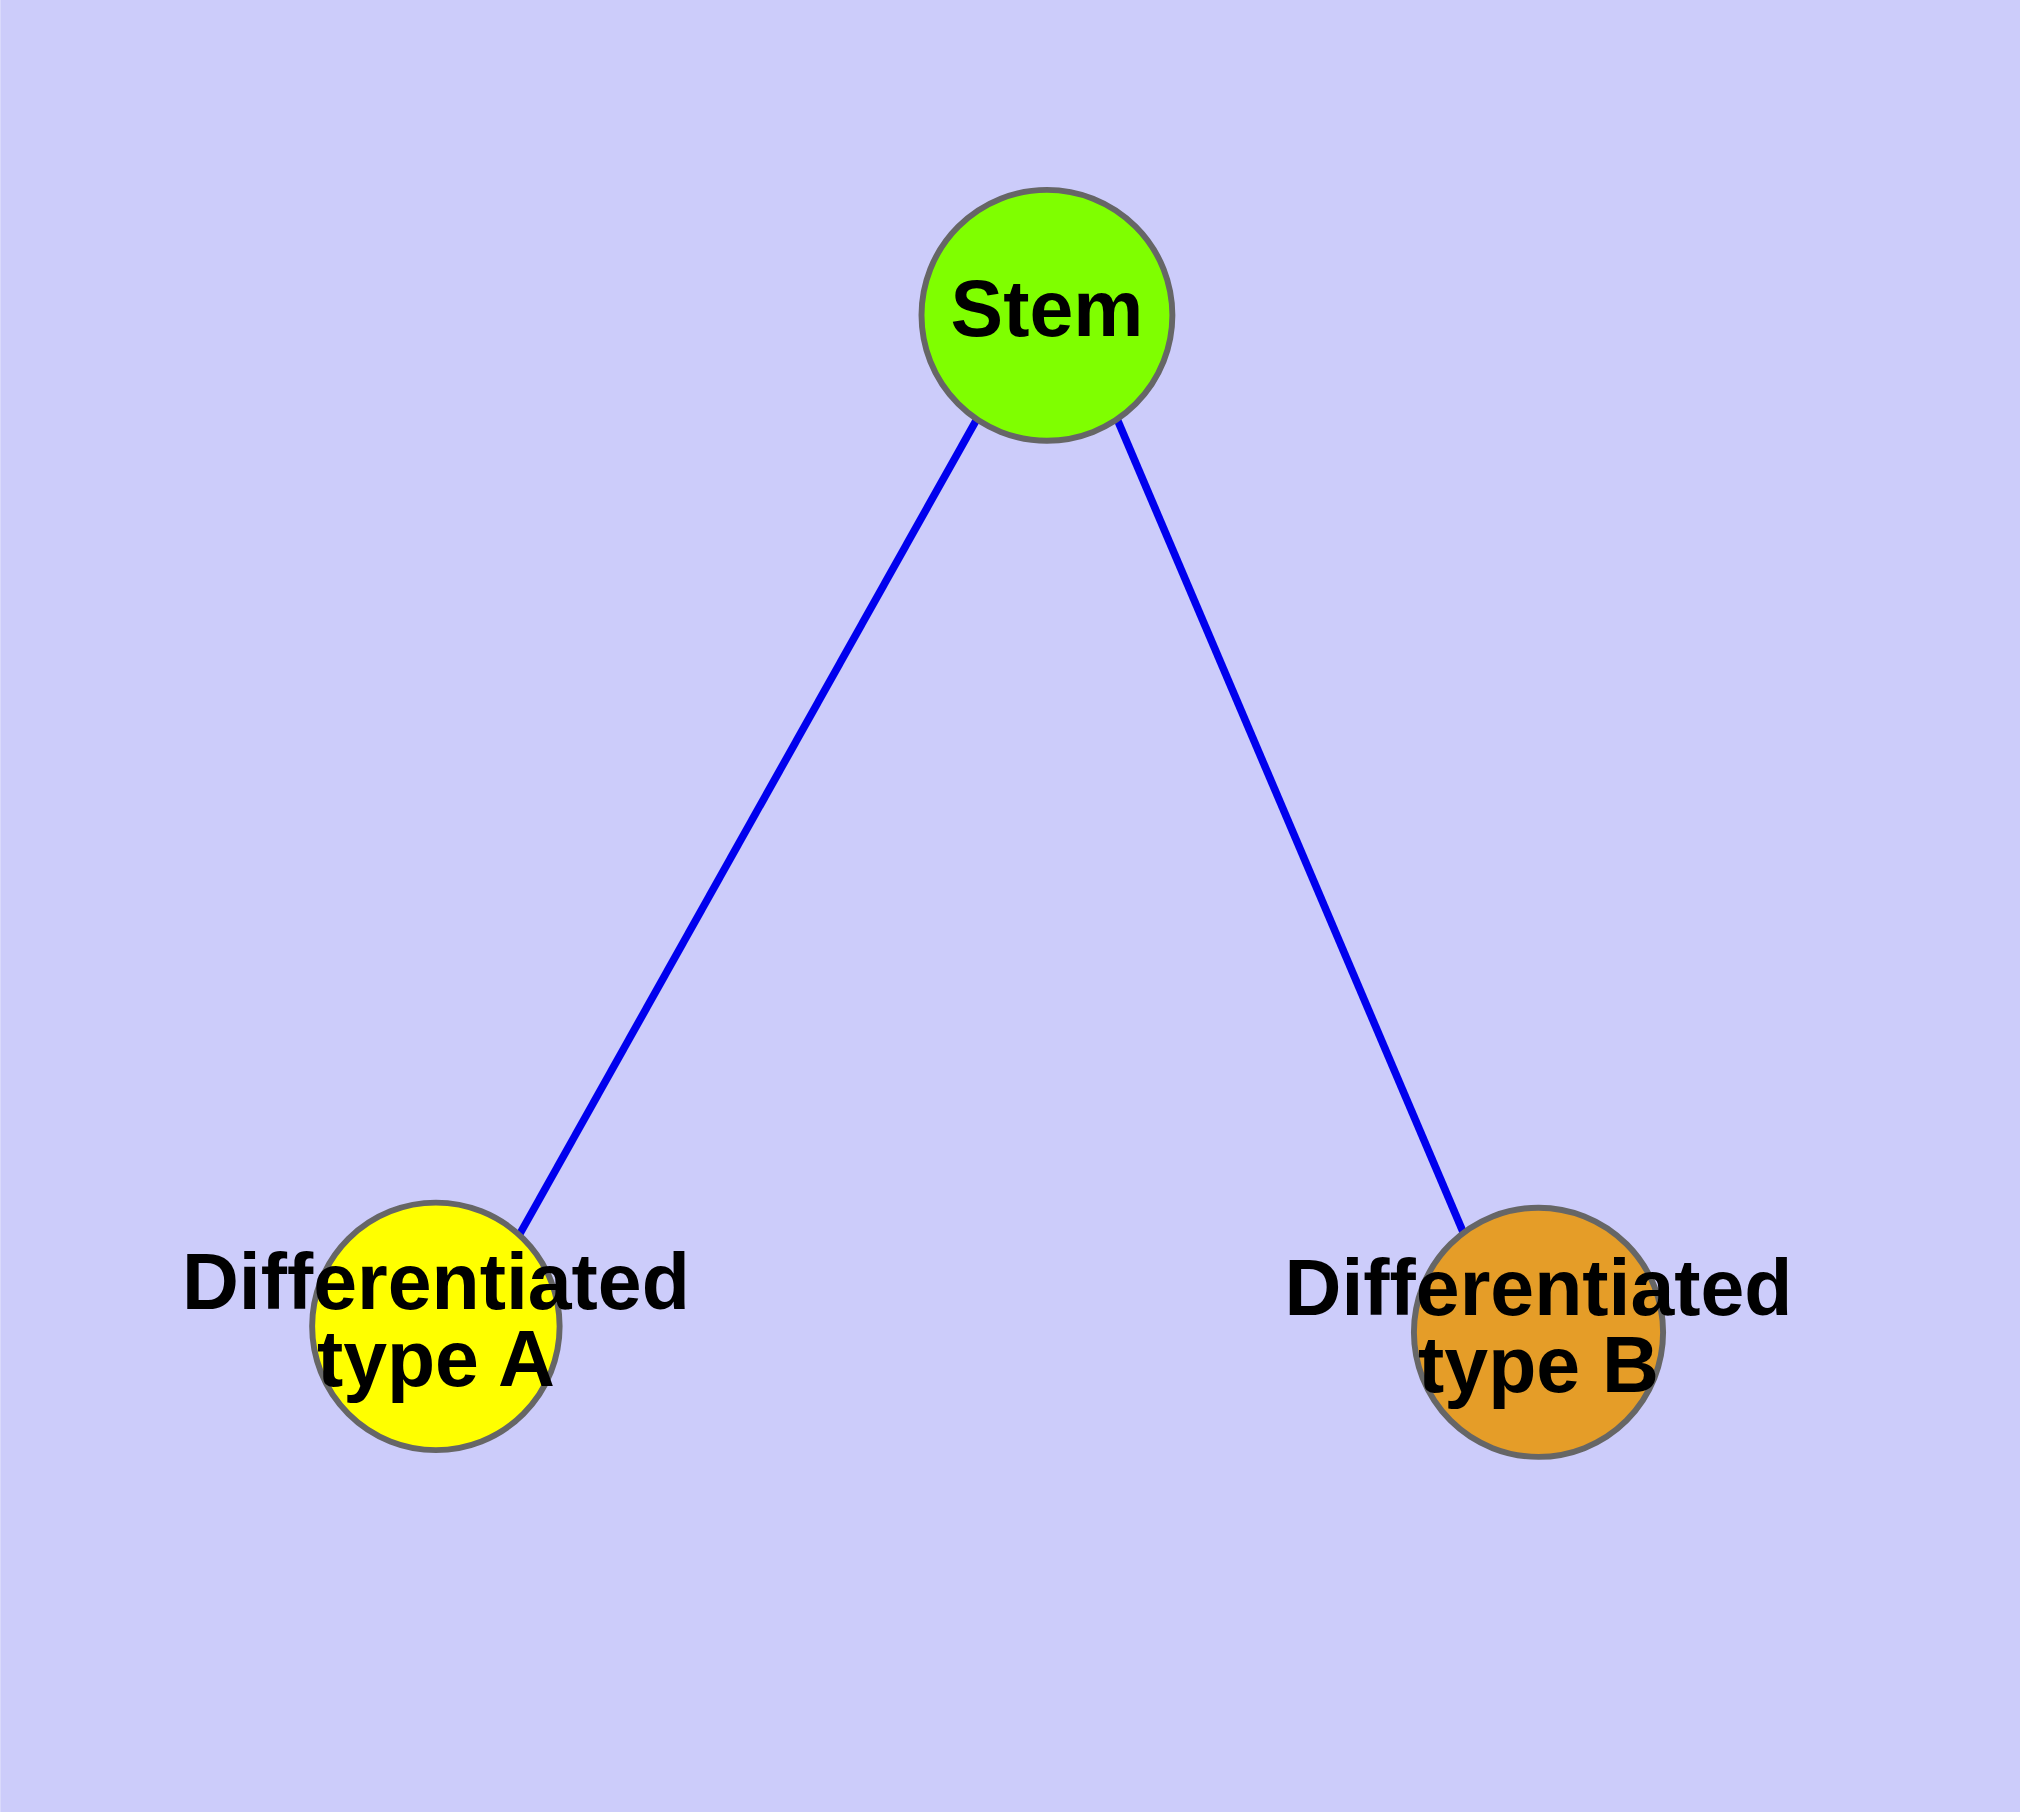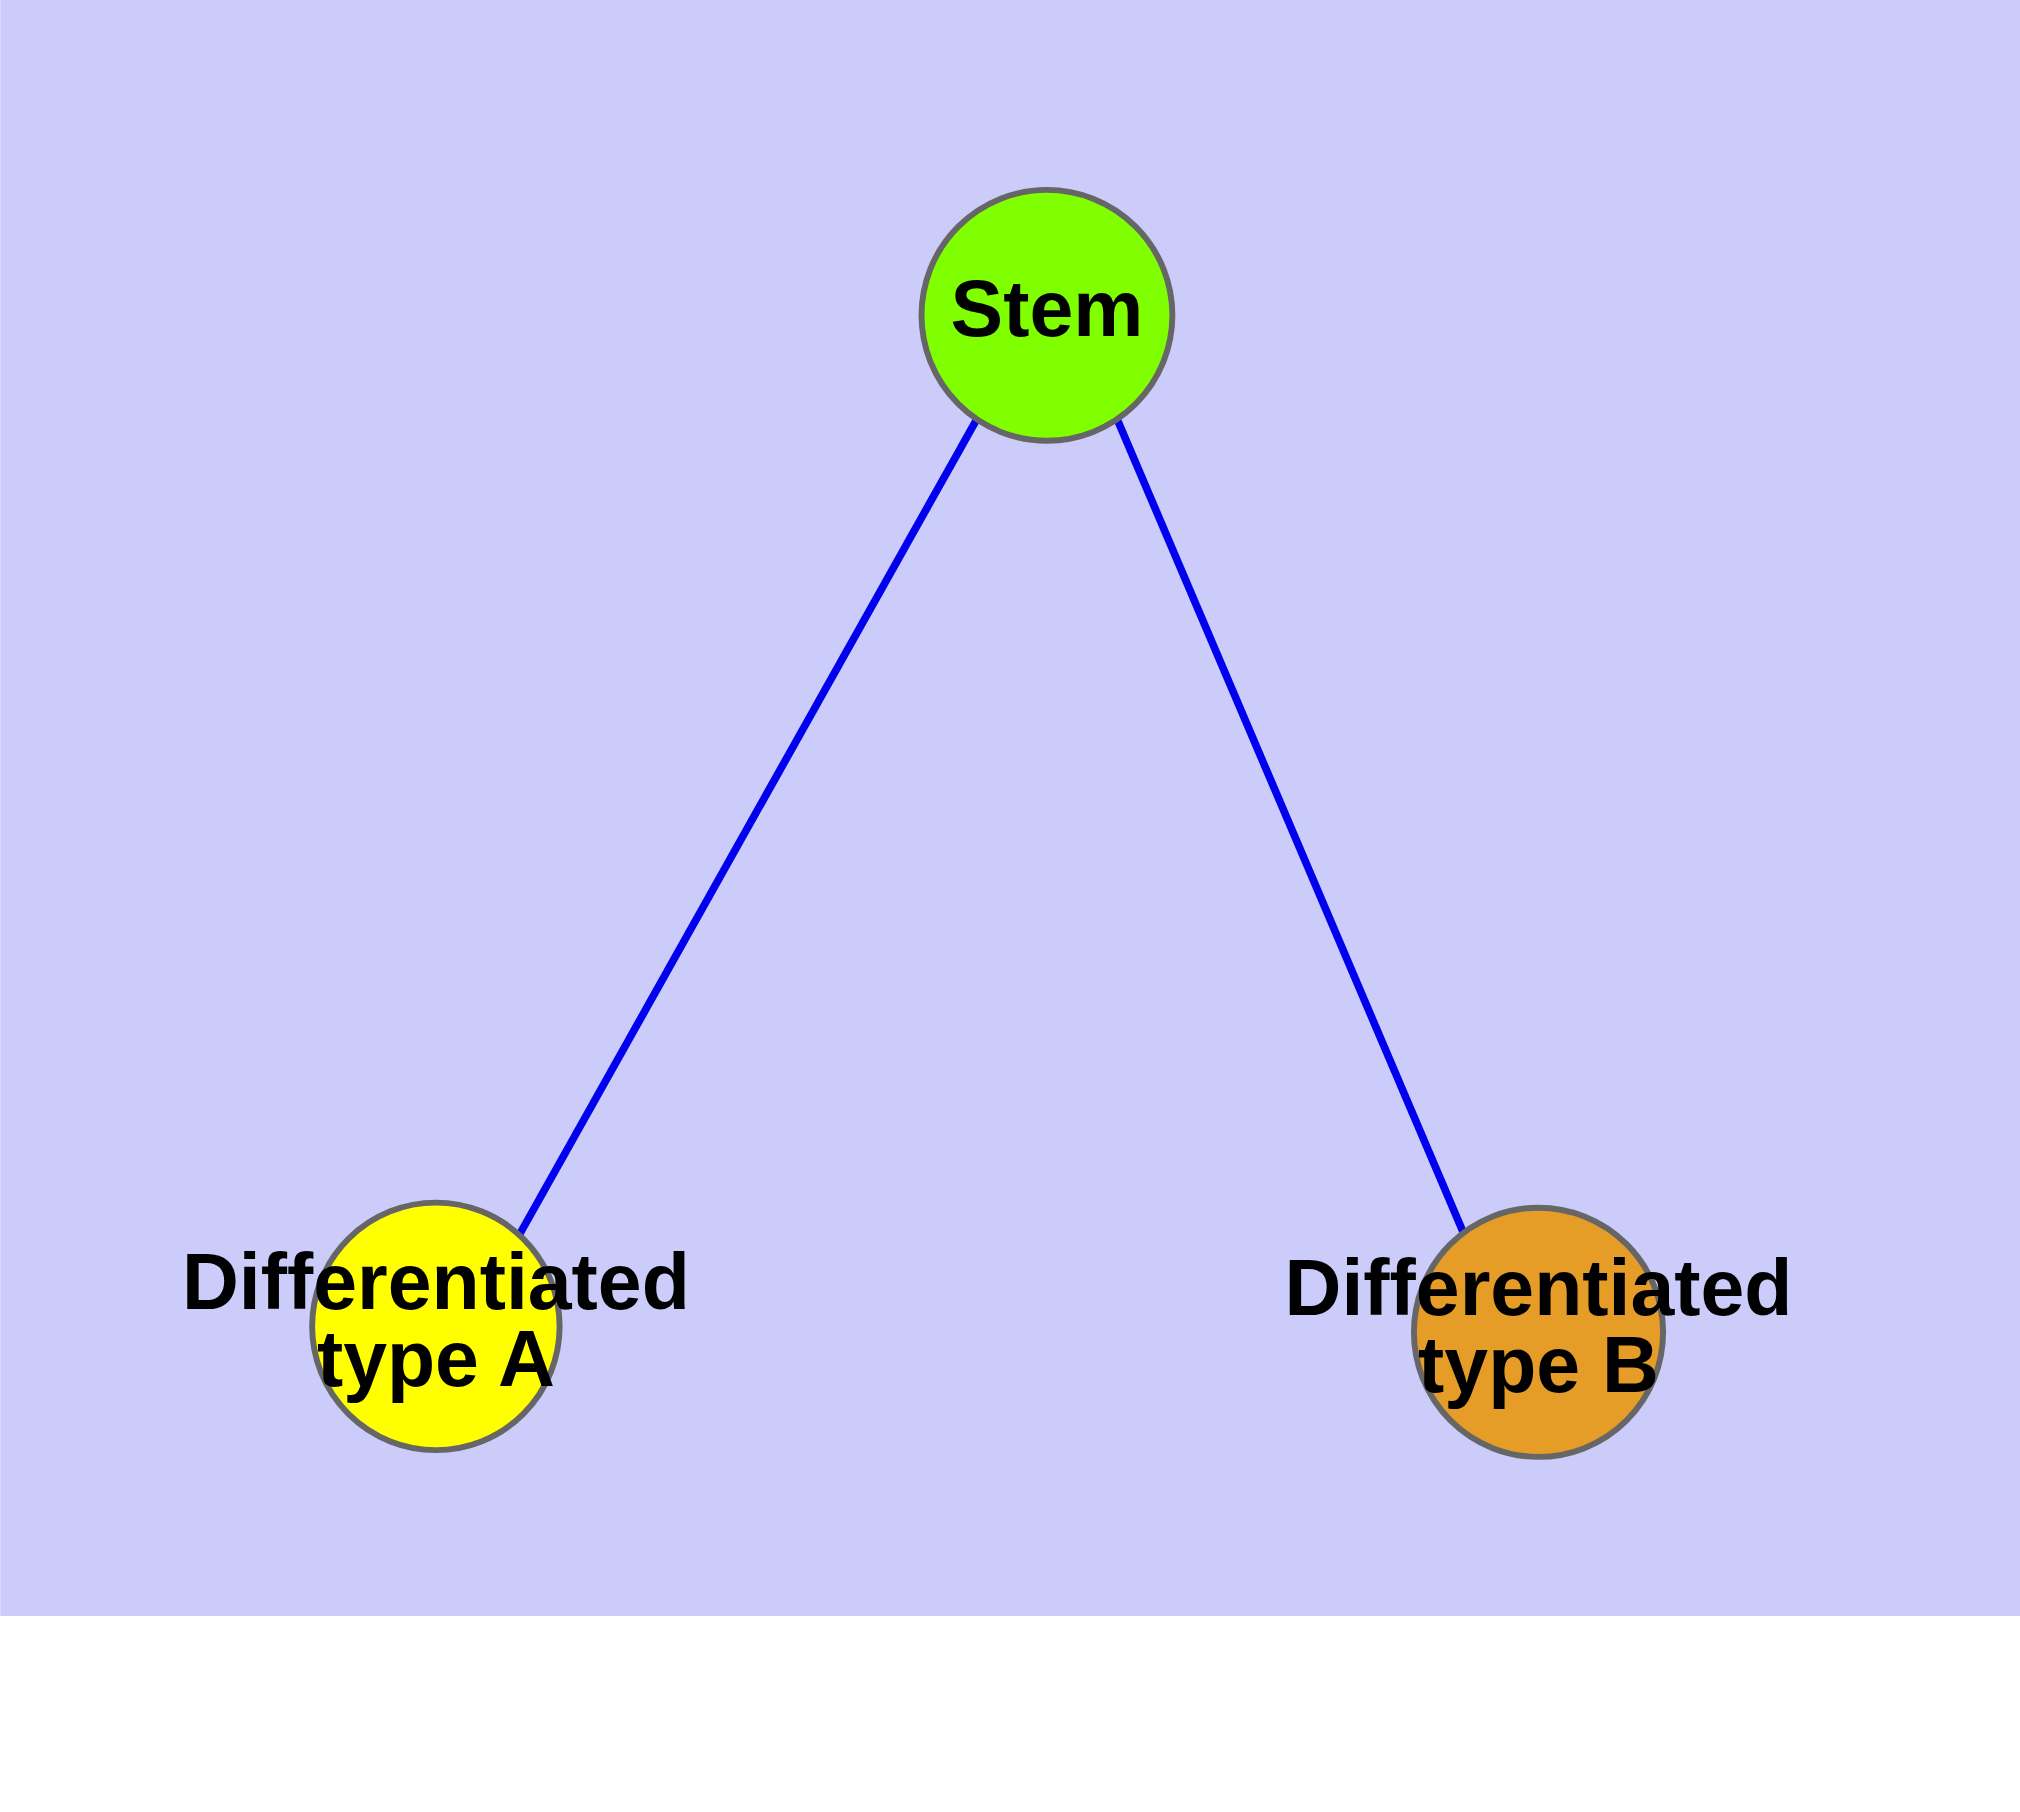"Stem" div { height: 1616px -> 1812px }
